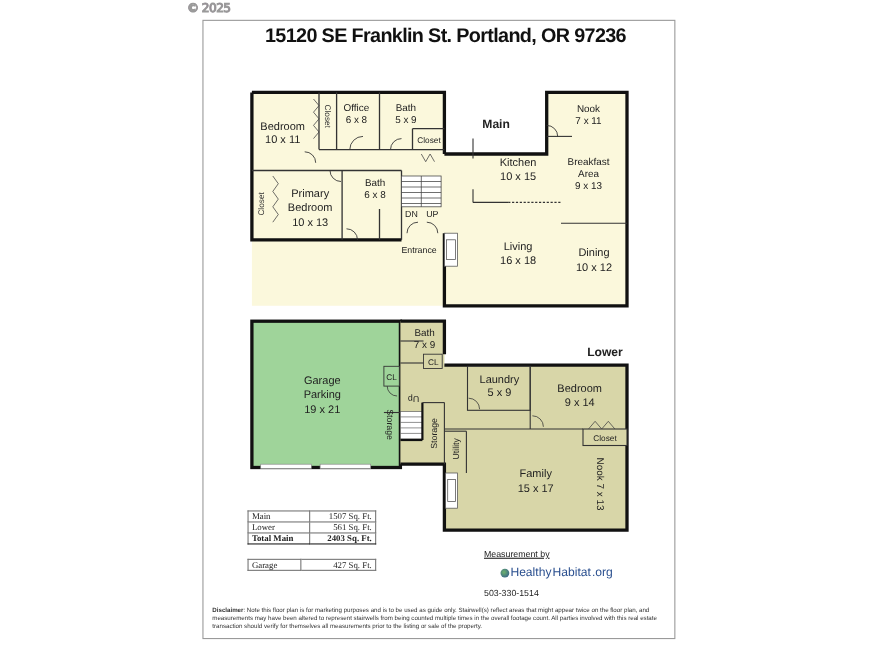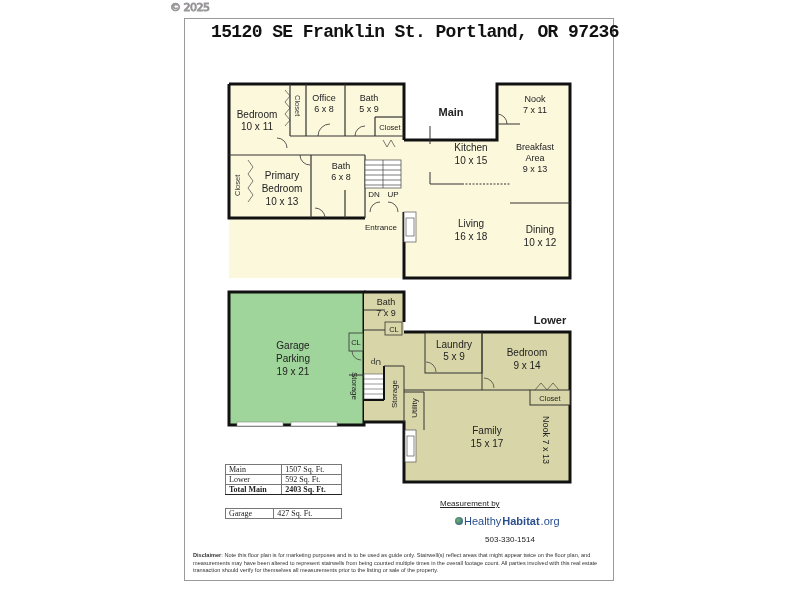"15120 SE Franklin St. Portland," .title { font-family: Liberation Mono, monospace -> Liberation Sans, sans-serif; left: 200px -> 190px }
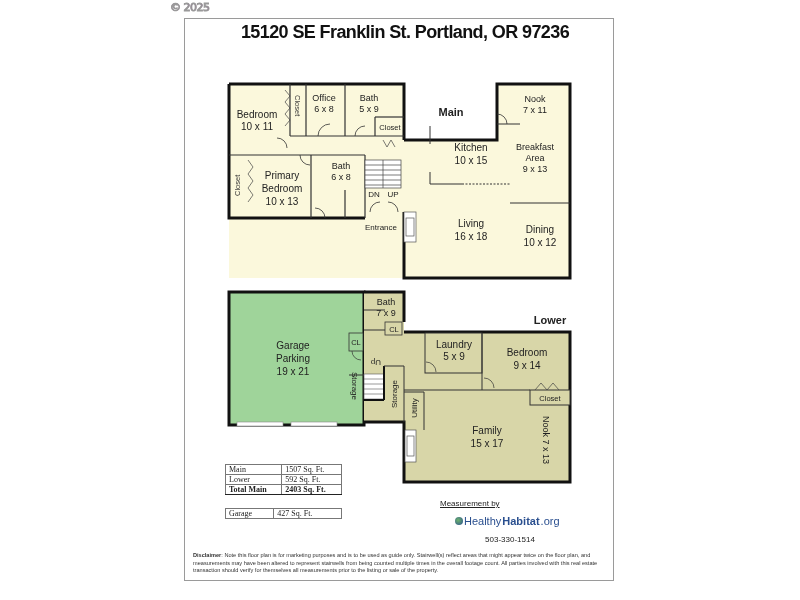"1507 Sq. Ft." .areatable td.v { text-align: none -> right }
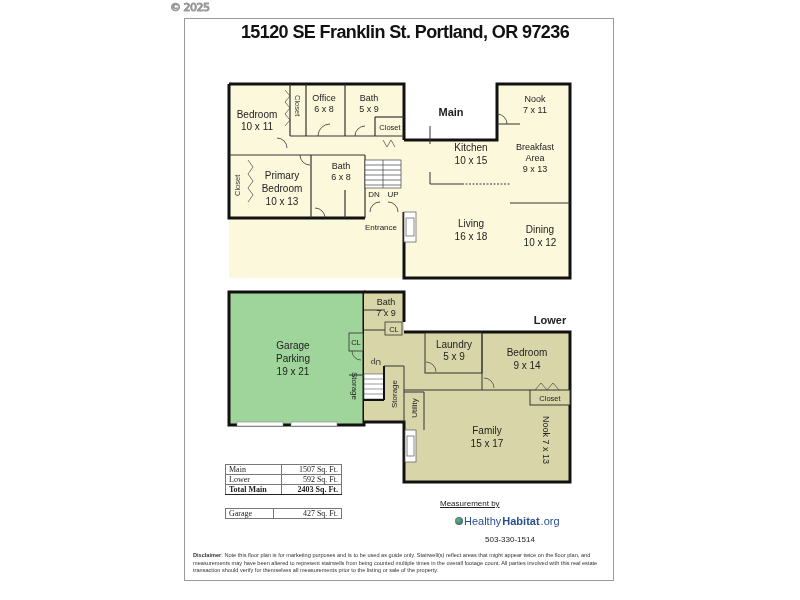"592 Sq. Ft." td.v { text: 592 -> 561 }
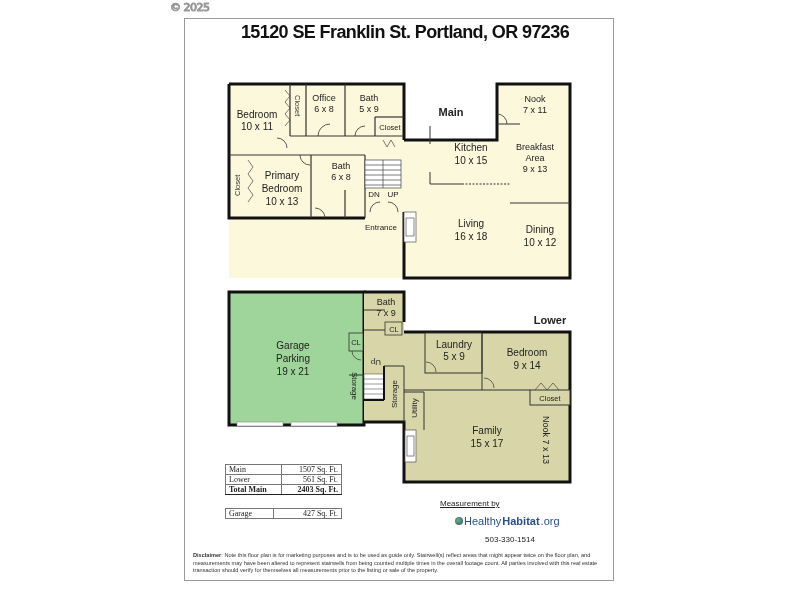"Habitat" .logo b { font-weight: bold -> normal }
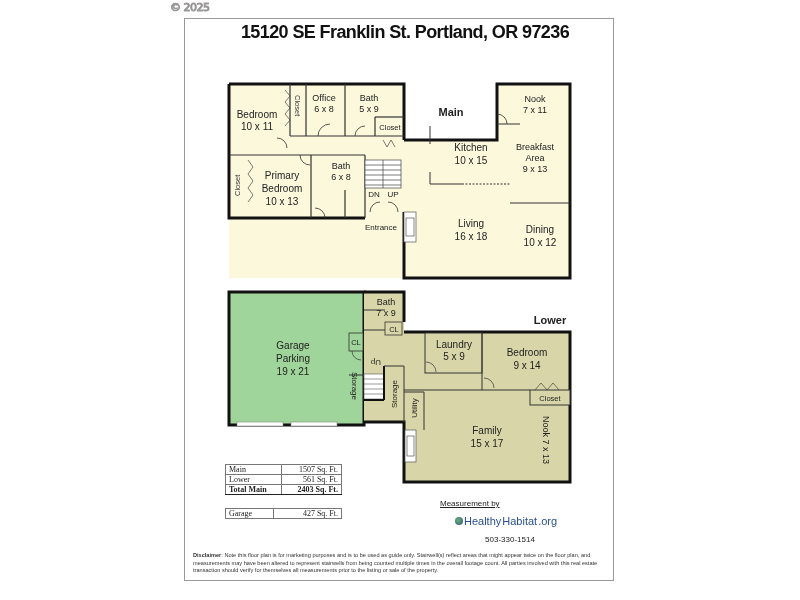"503-330-1514" .phone { text-align: center -> none }
